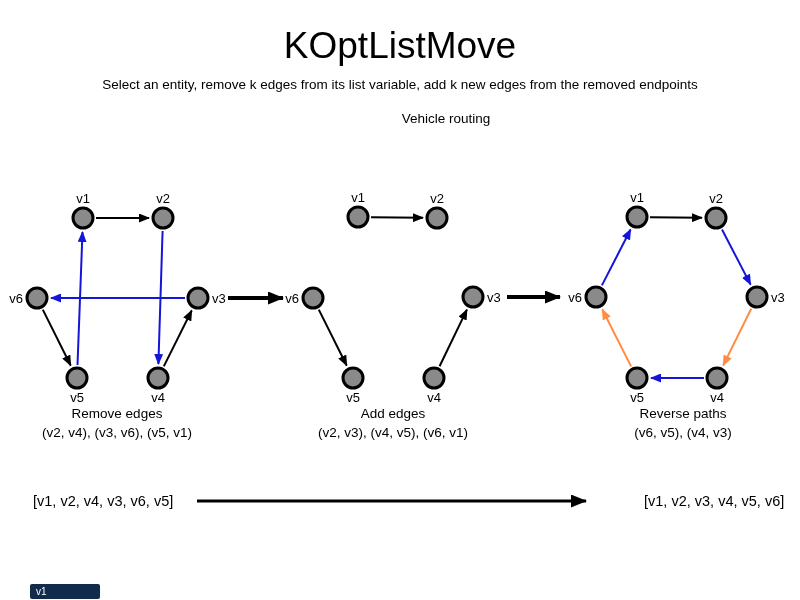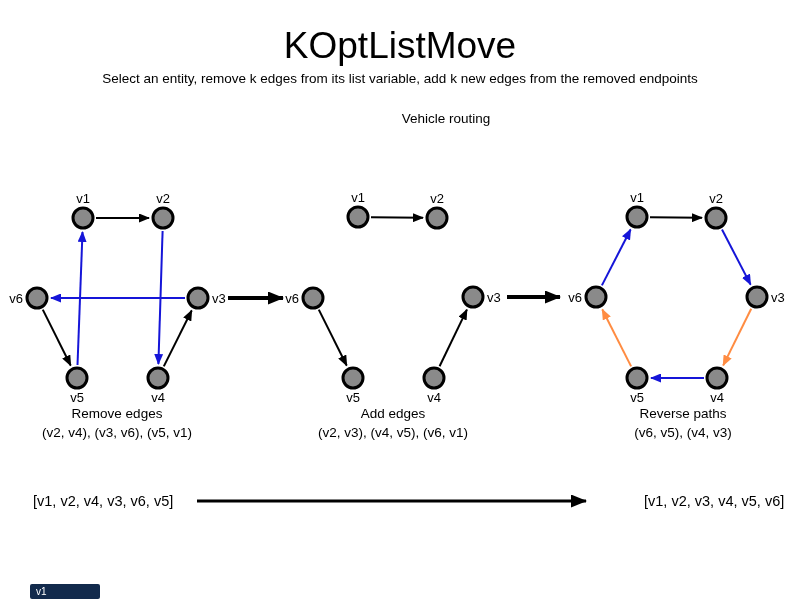"Select an entity, remove k" .subtitle { top: 71px -> 77px }
